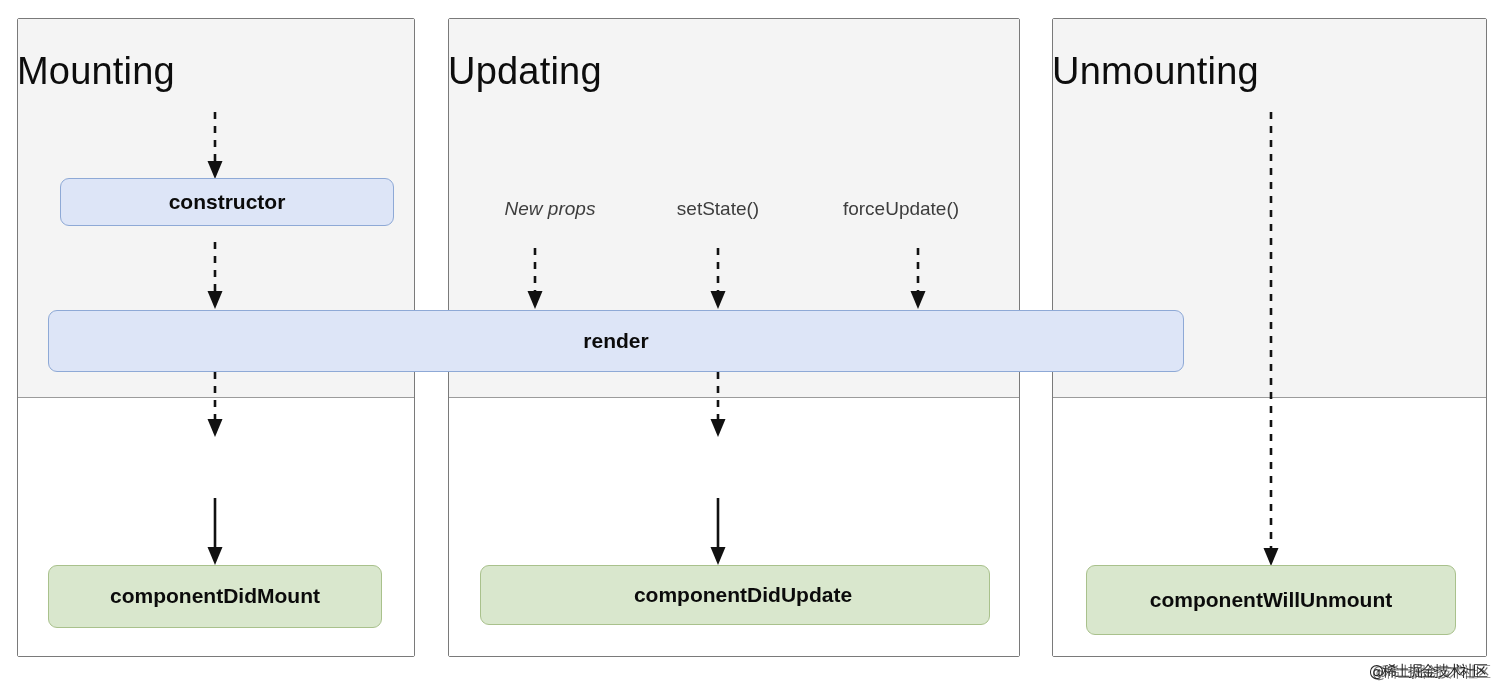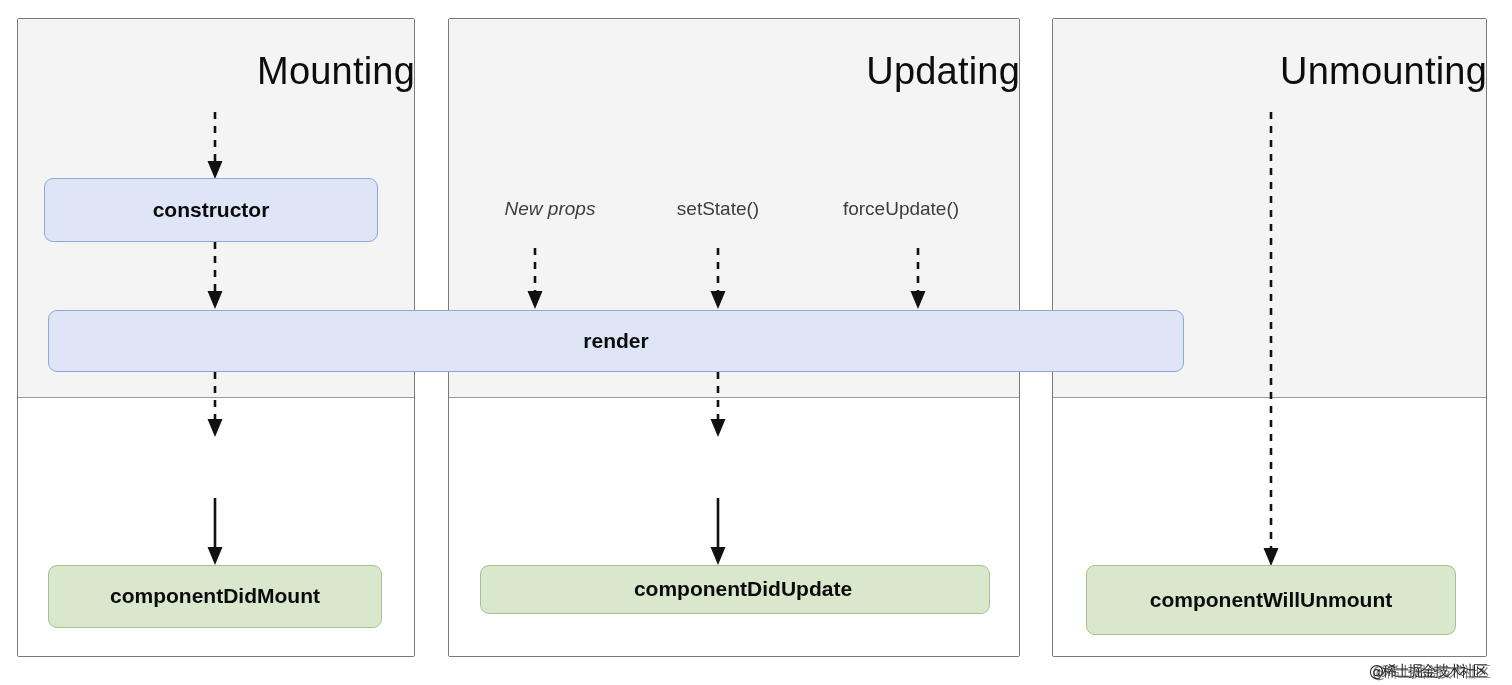"Mounting" .phase-title { text-align: right -> left }
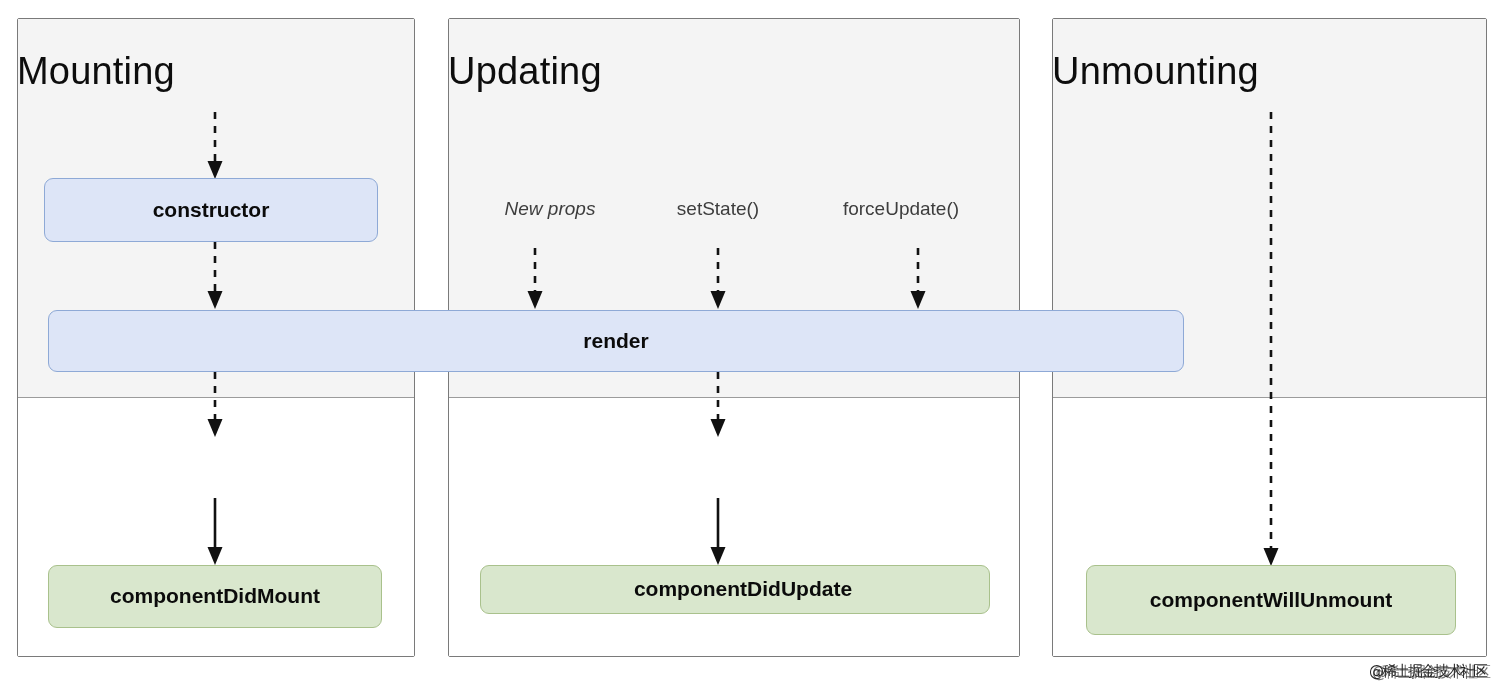"constructor" div.node { height: 64px -> 48px; left: 44px -> 60px }
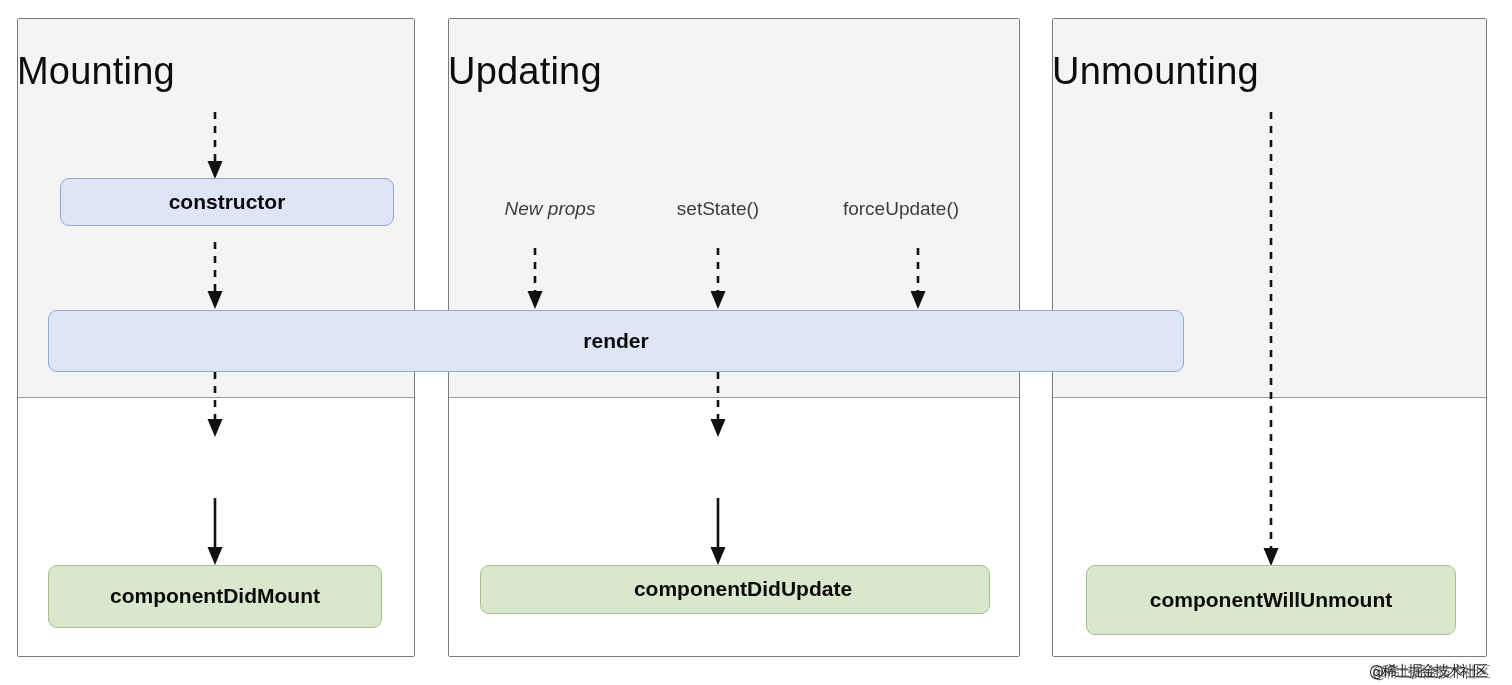"componentDidUpdate" div.node { height: 49px -> 60px }
